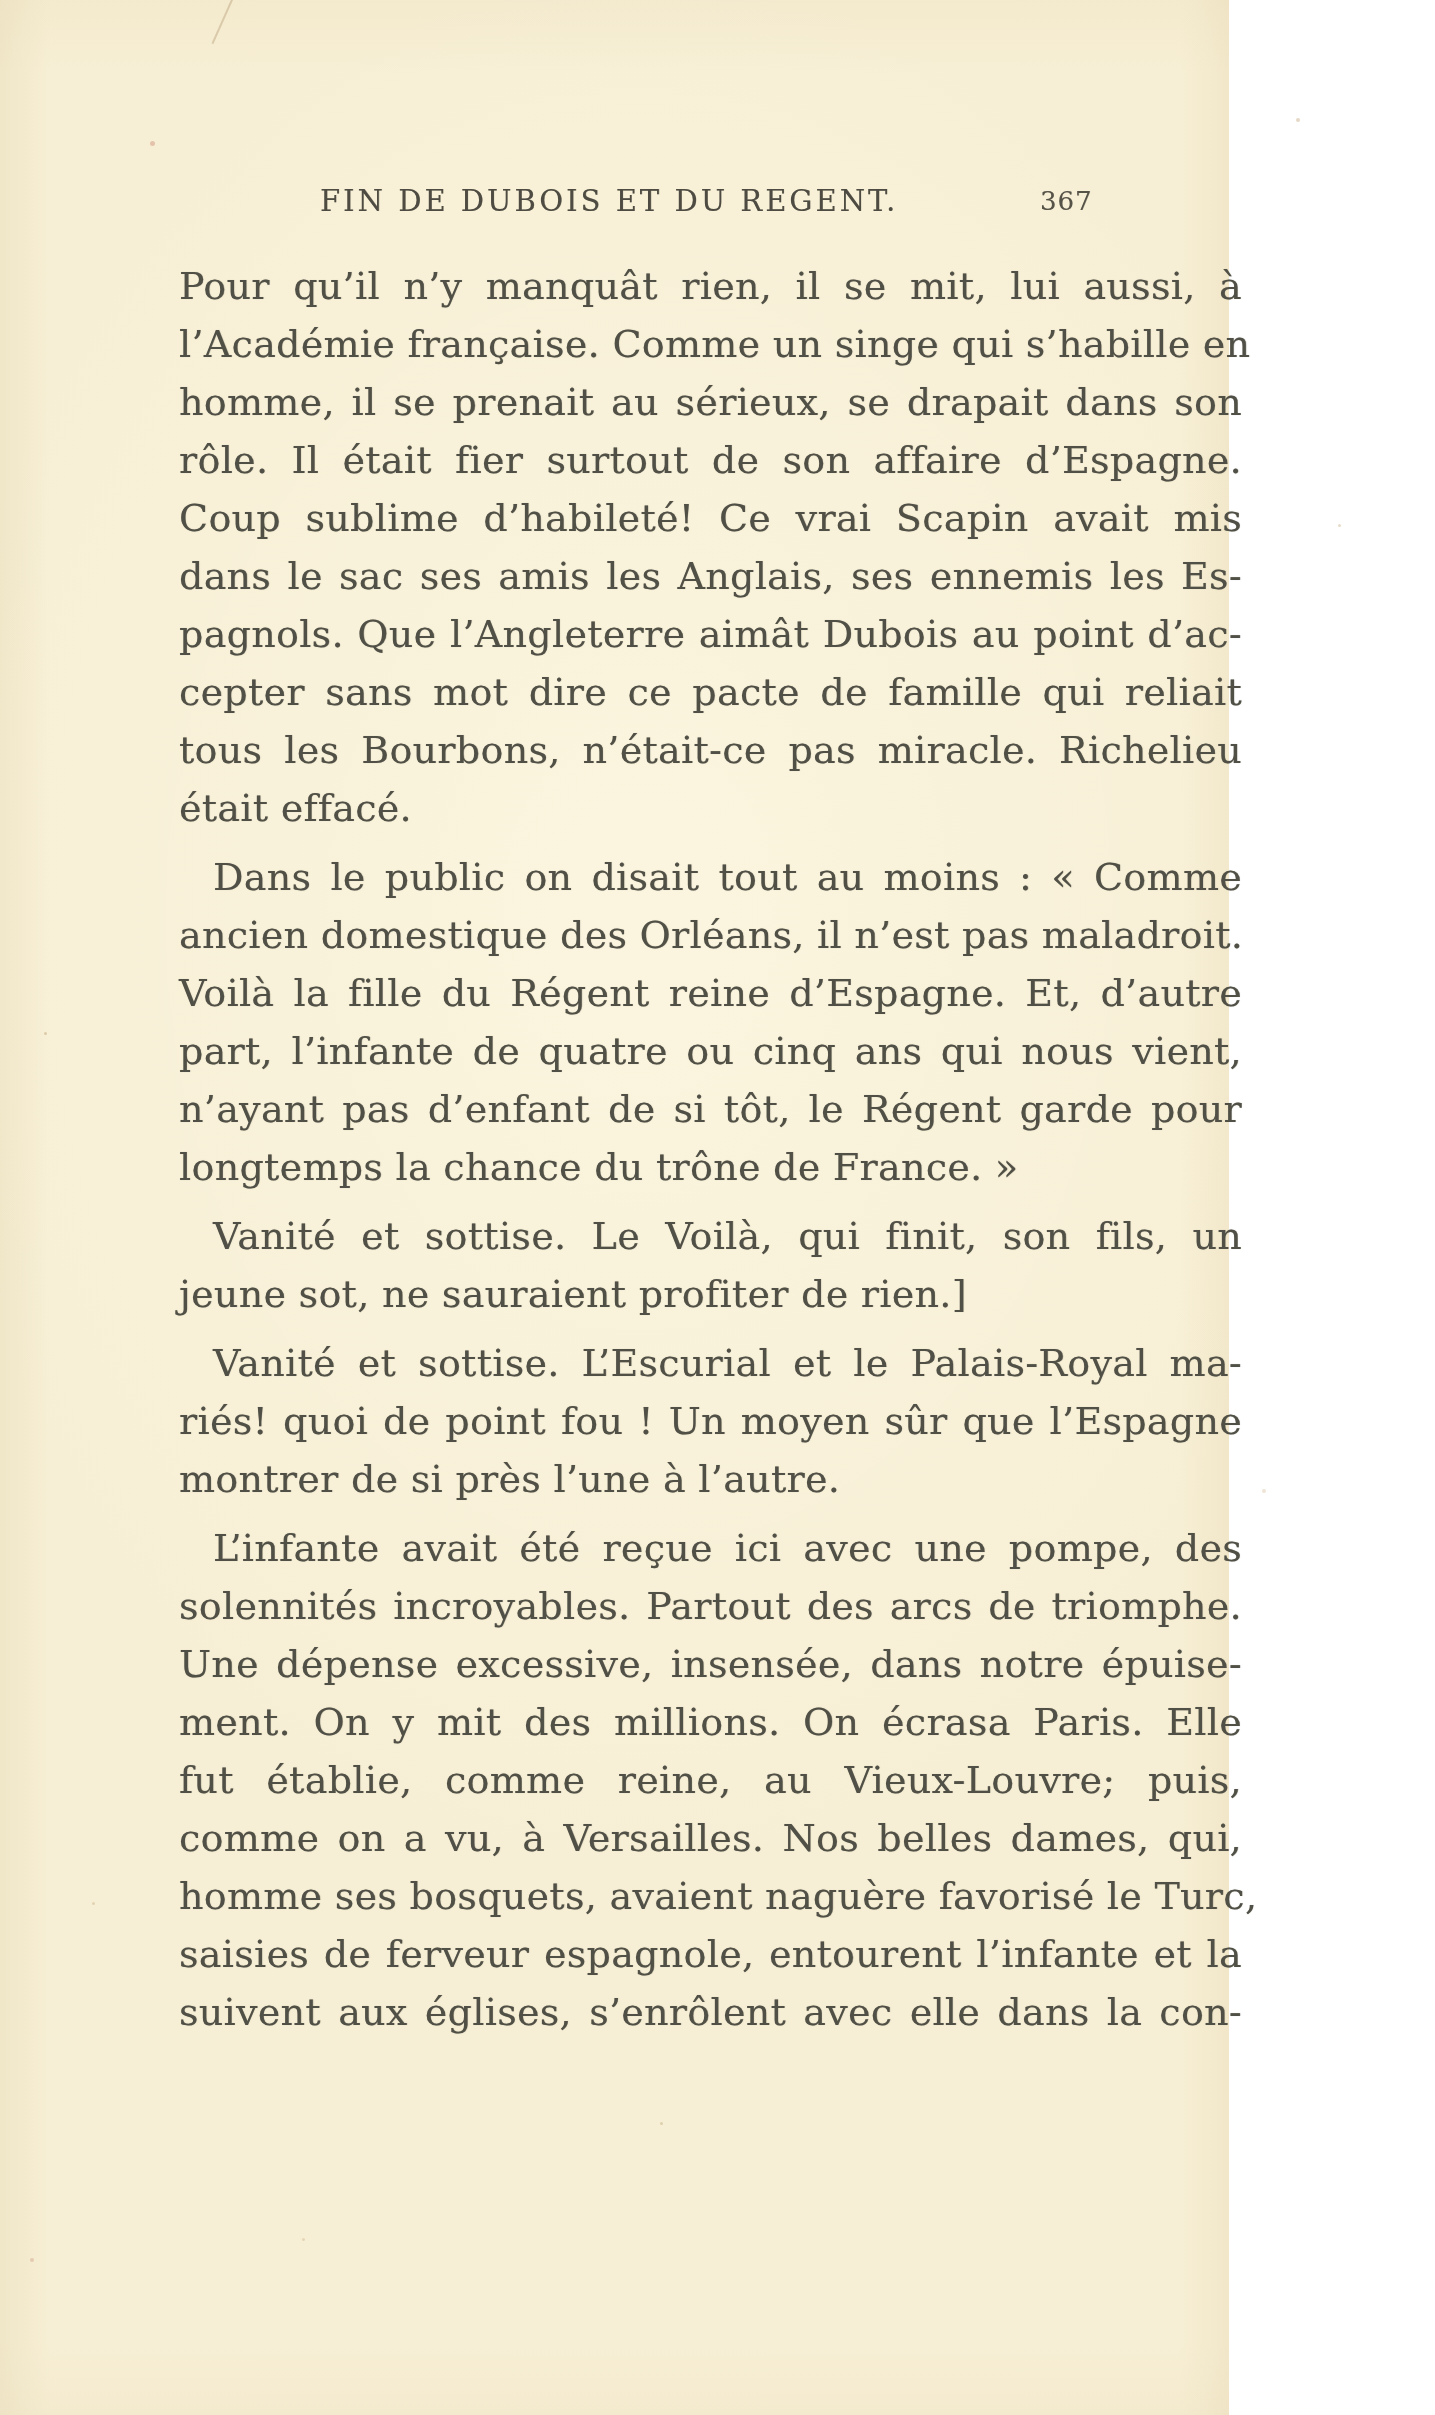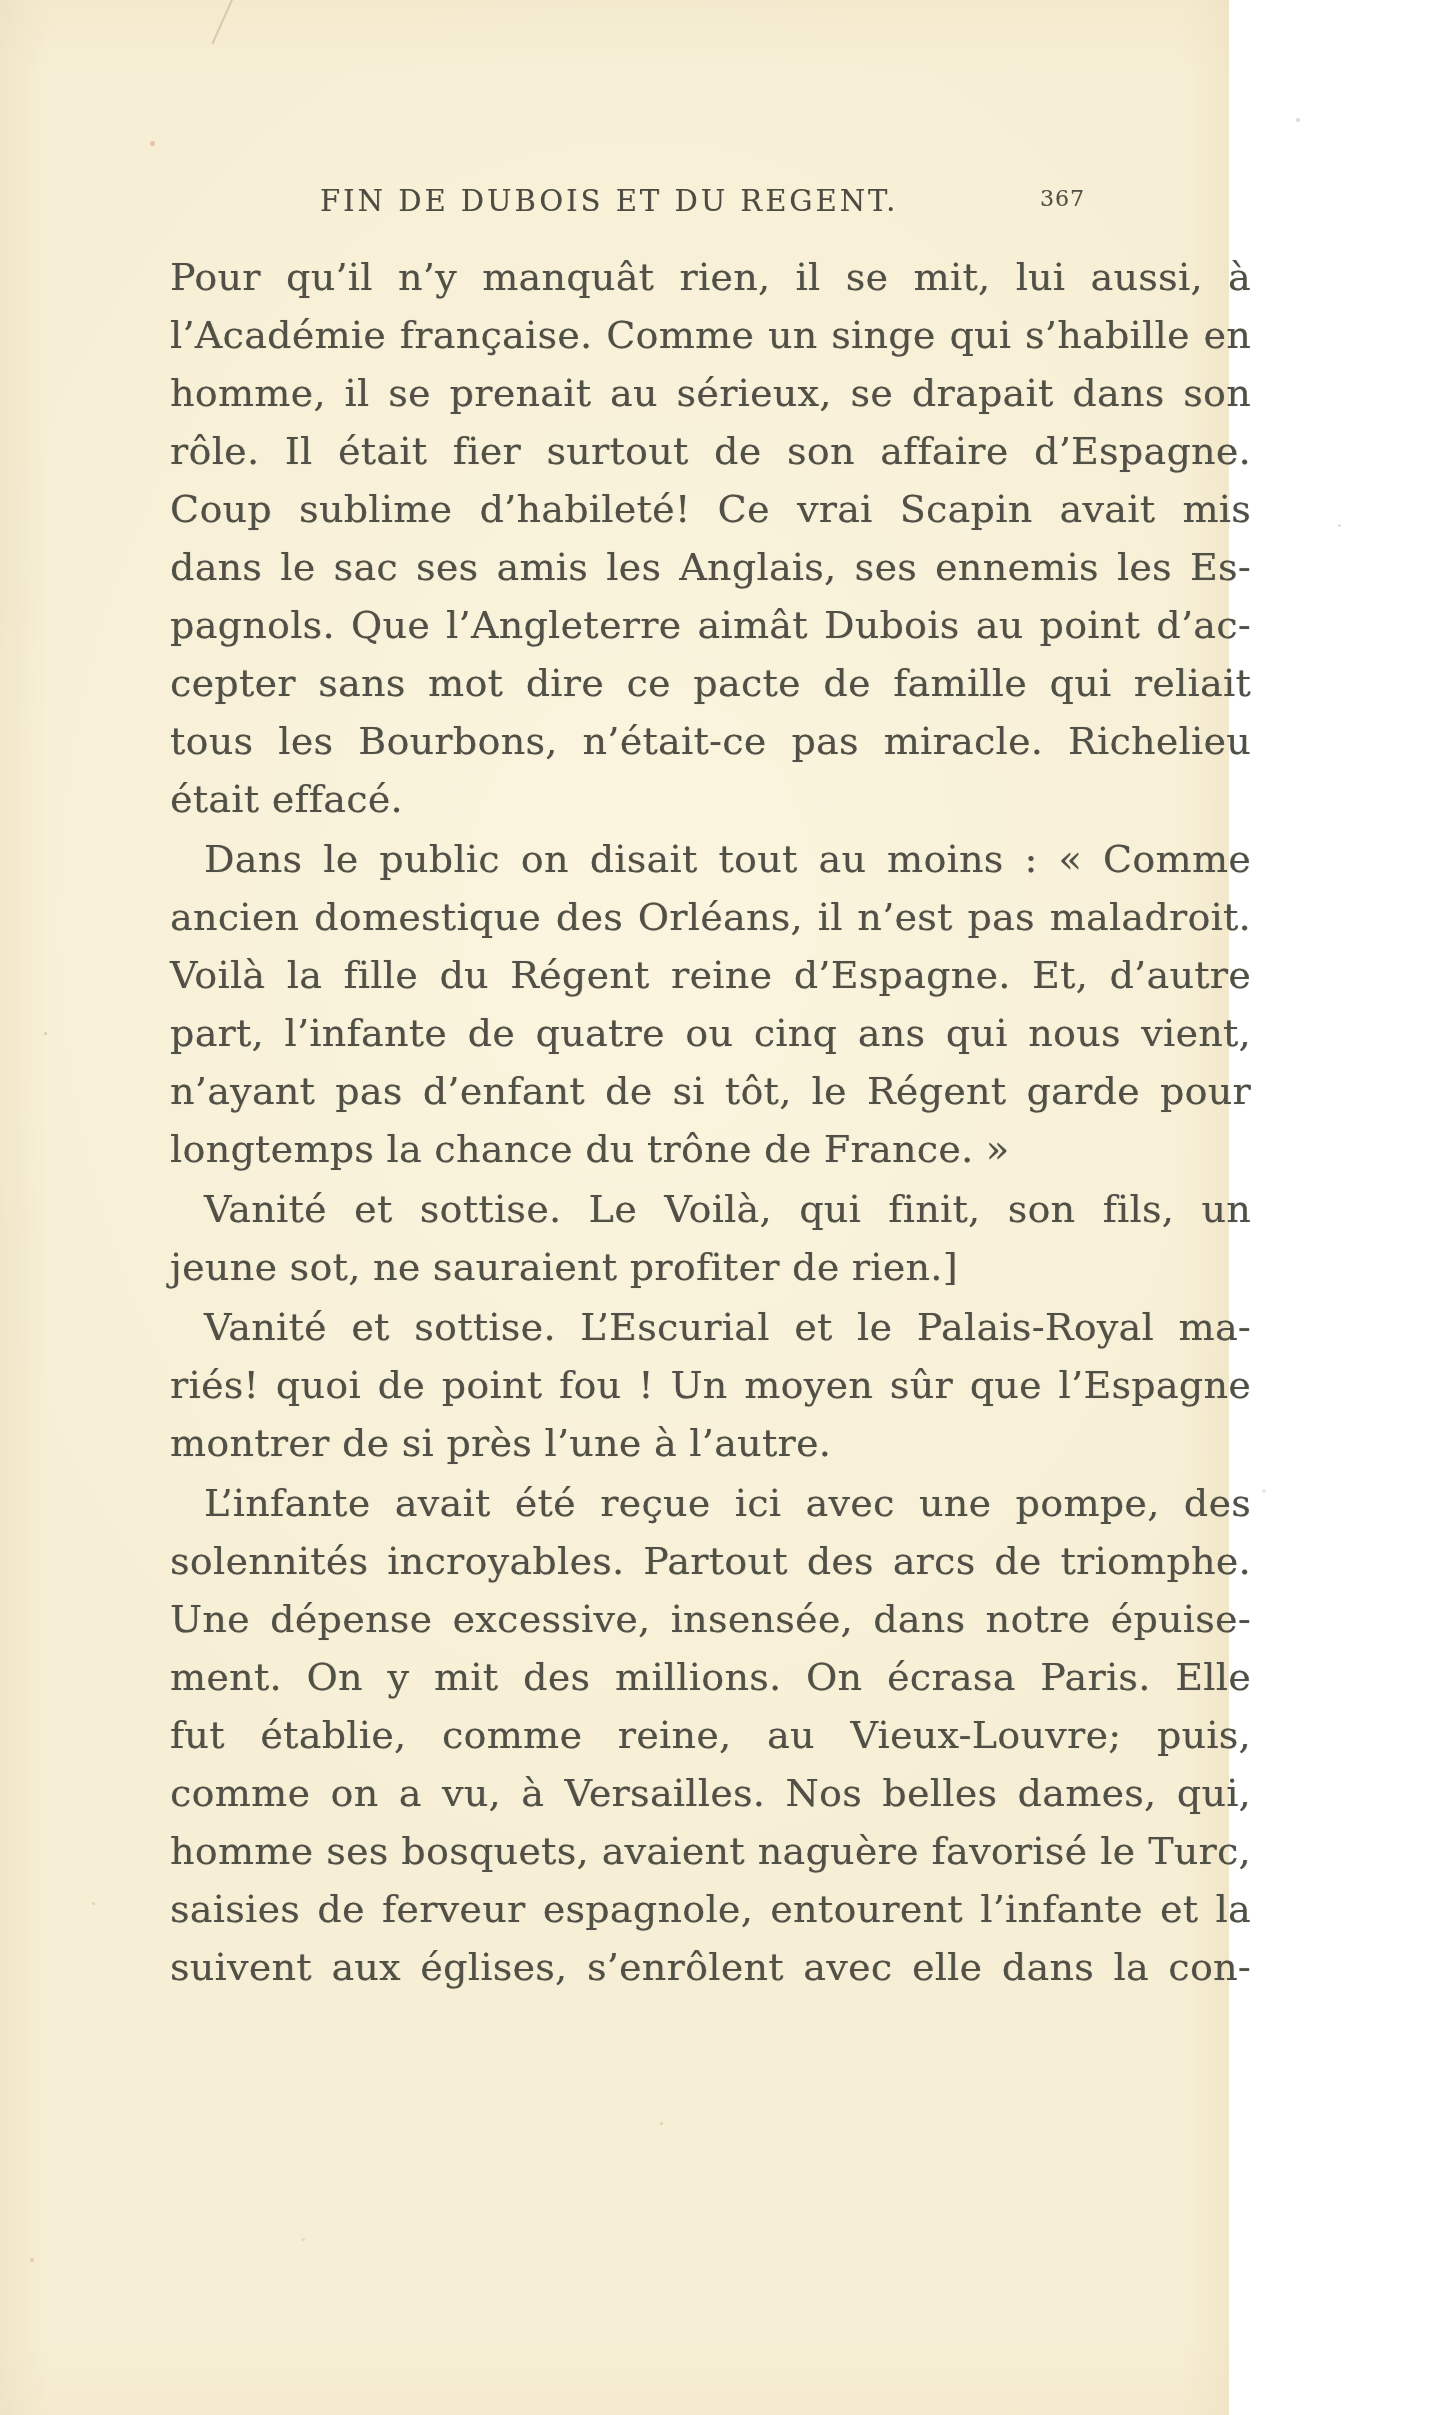"367" .page-number { font-size: 22px -> 26px }
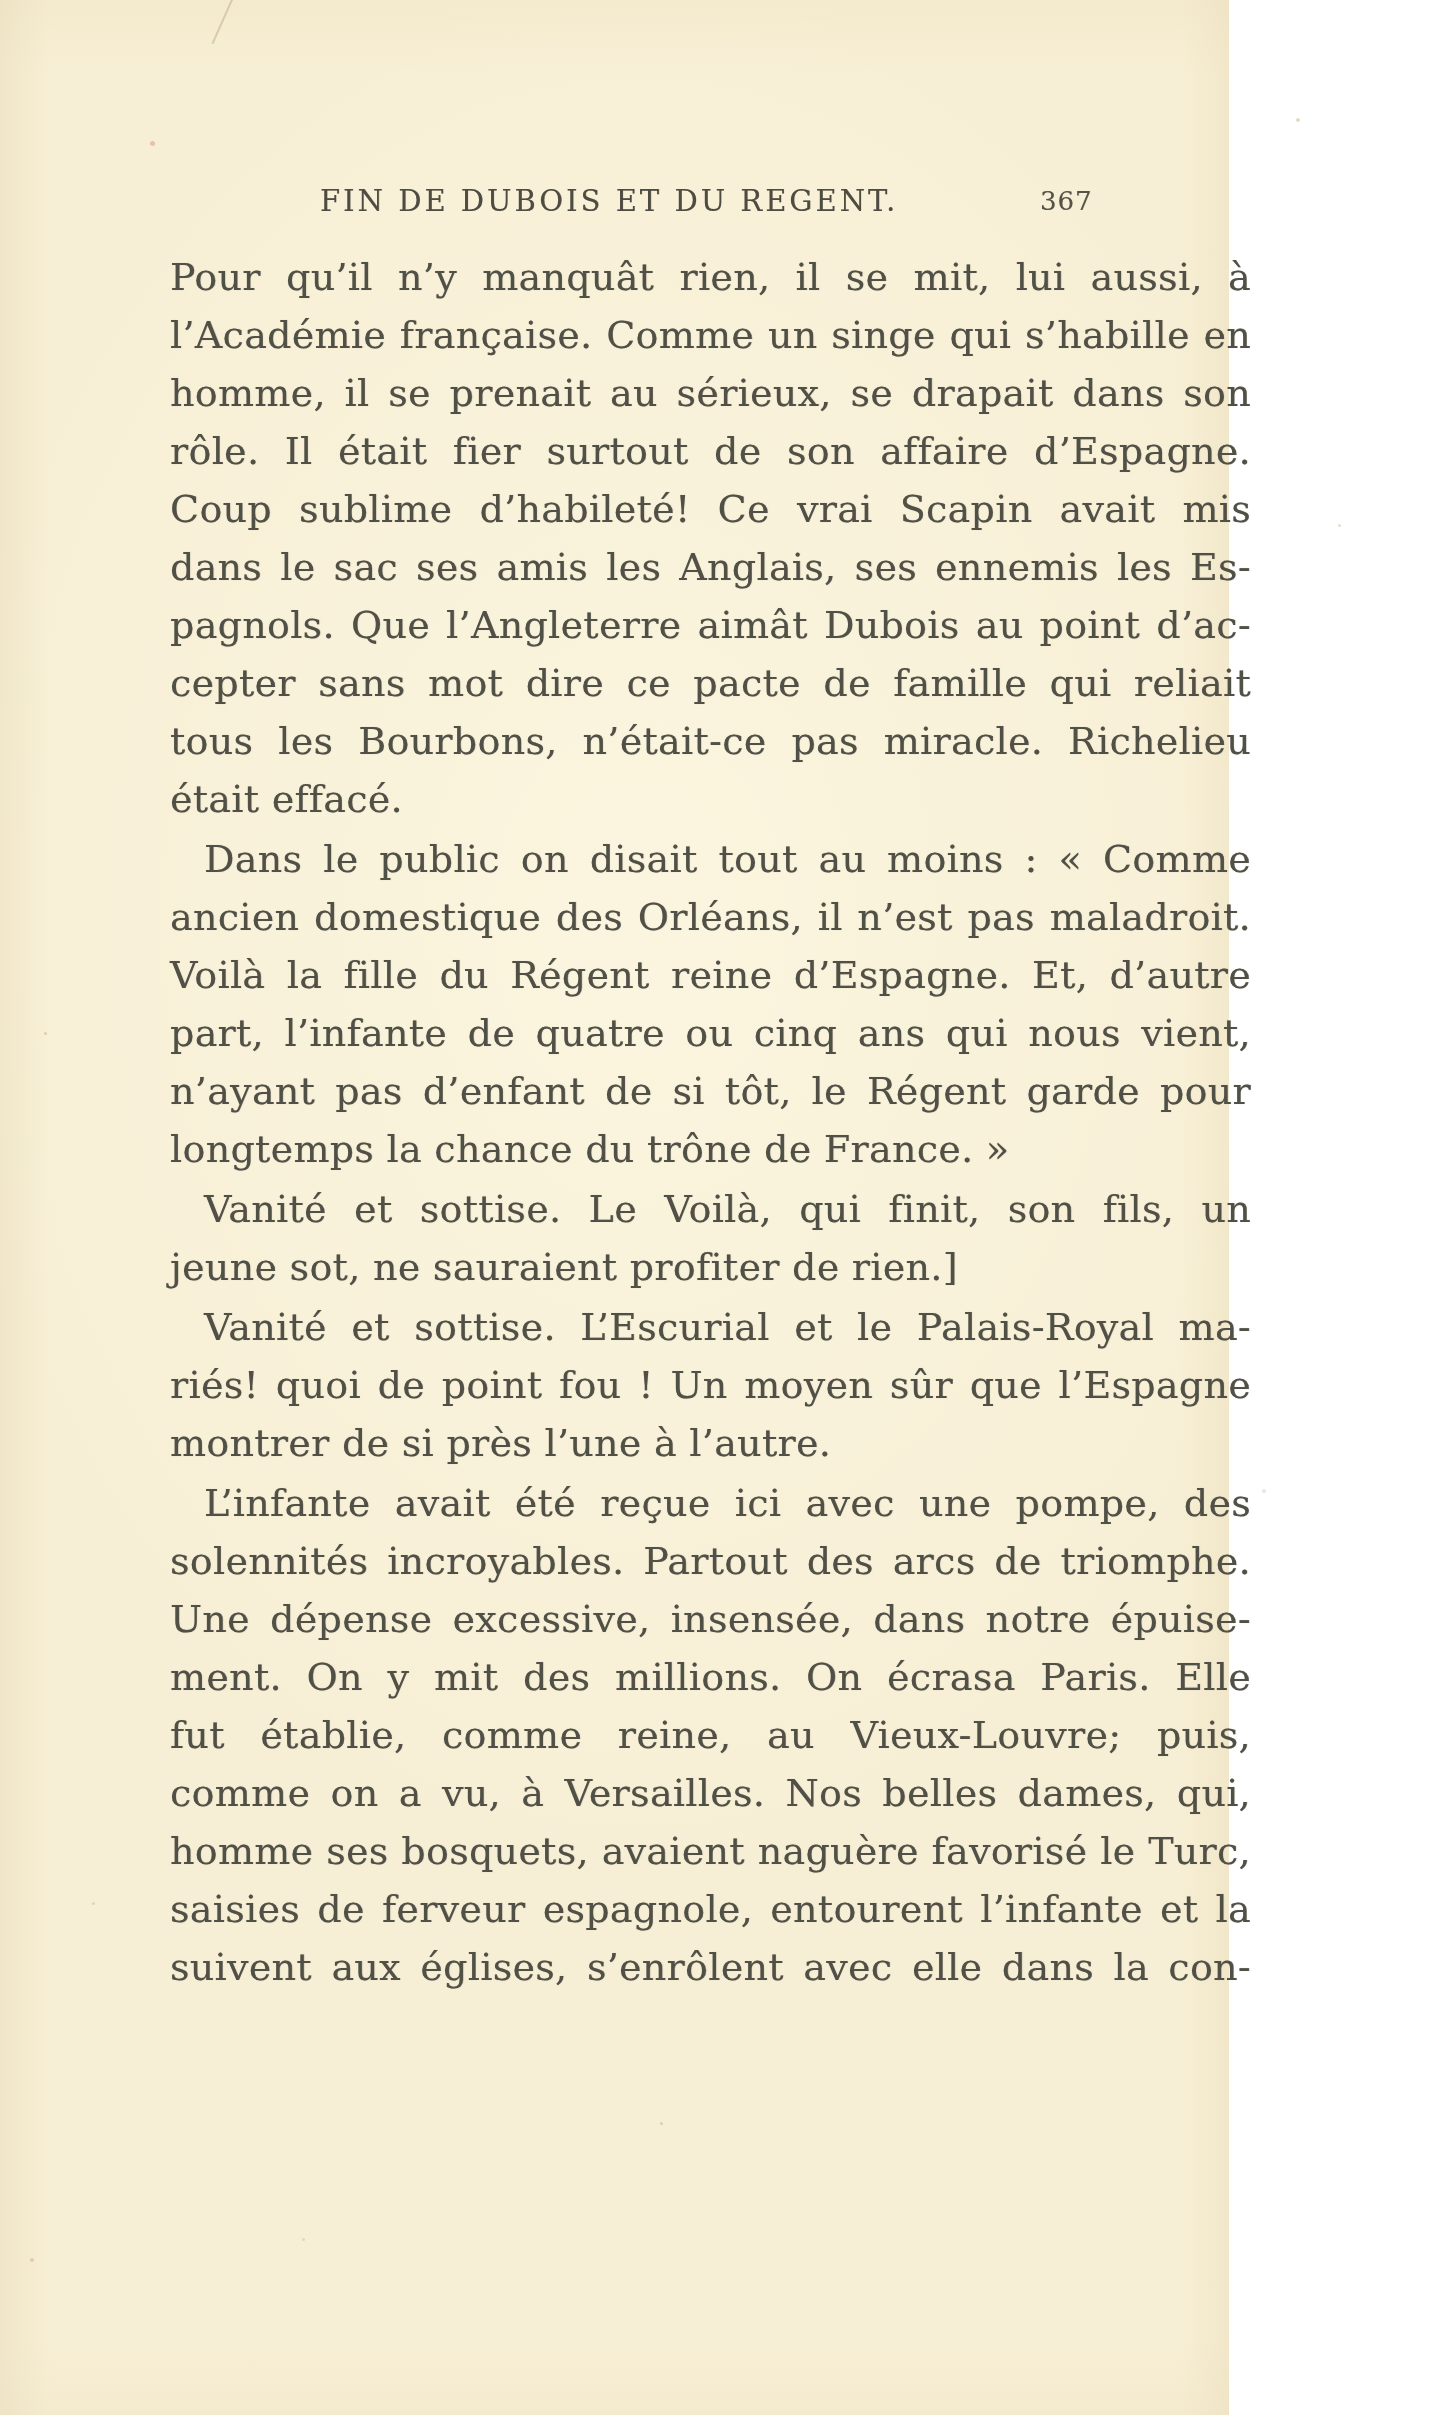"Pour qu’il n’y manquât rien," .paragraph { margin: 2px -> 11px }
